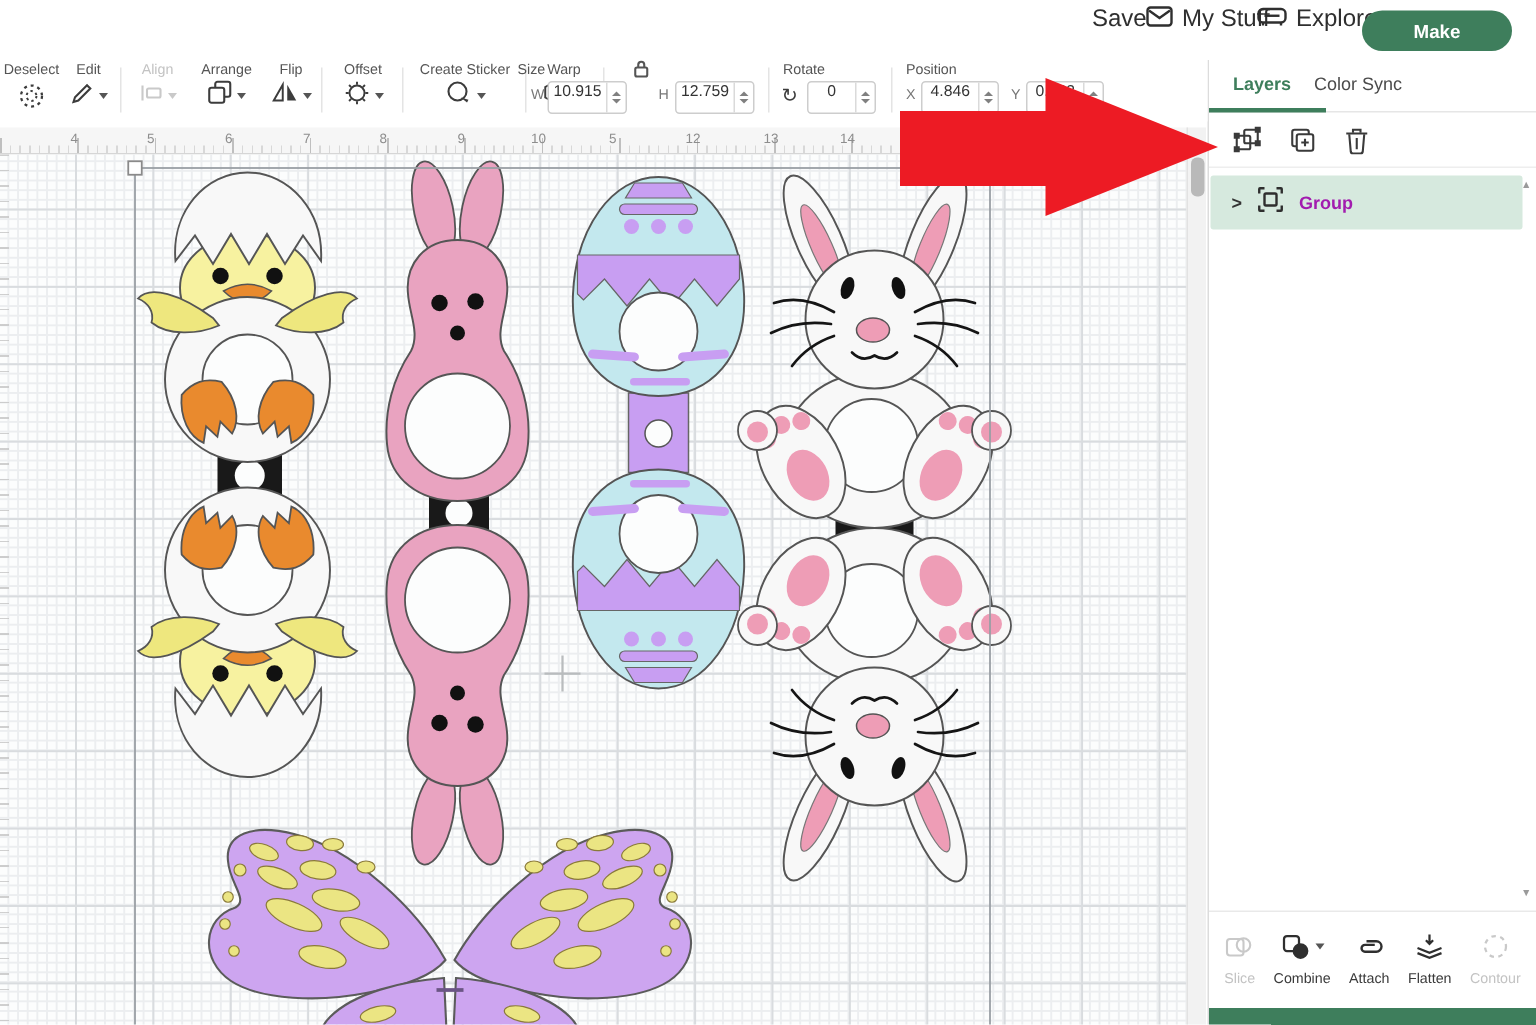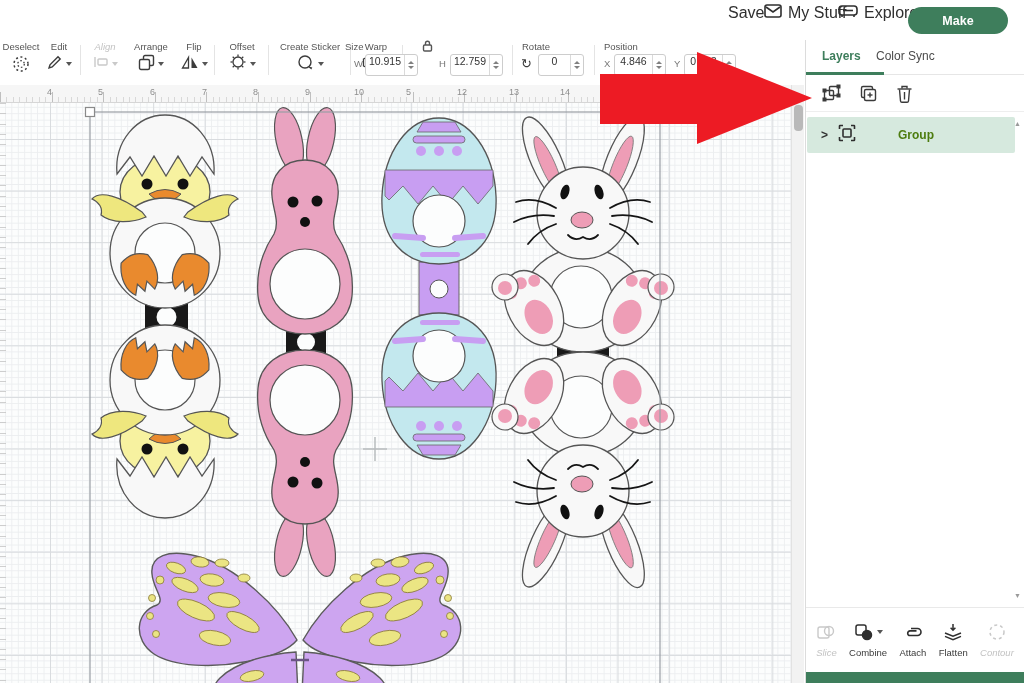"Align" .disabled, .disabled .tlabel { font-style: italic -> none }
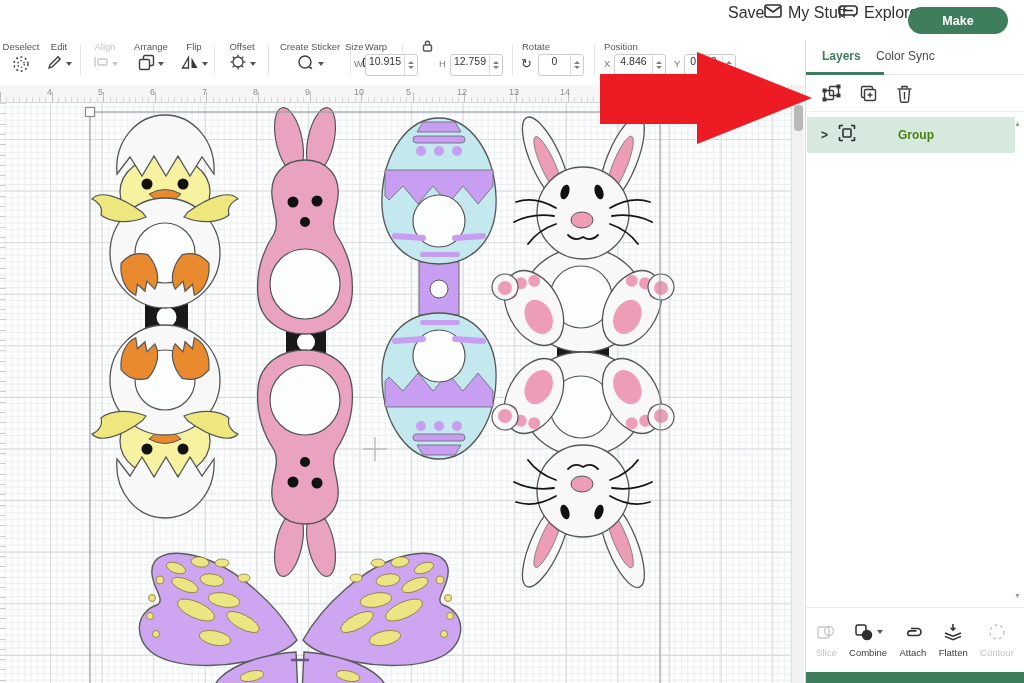"Group" #group-label { color: #4d7c0f -> #a21caf; margin-left: 32px -> none }
